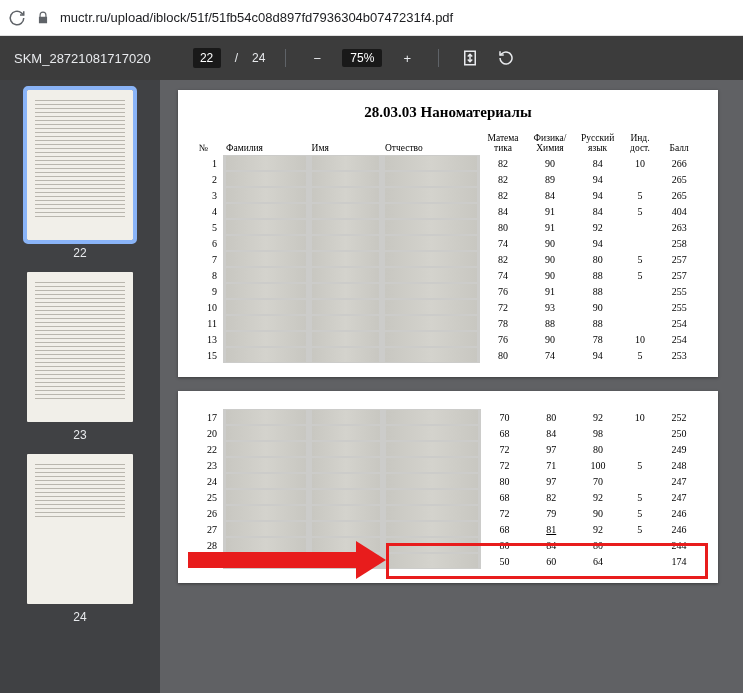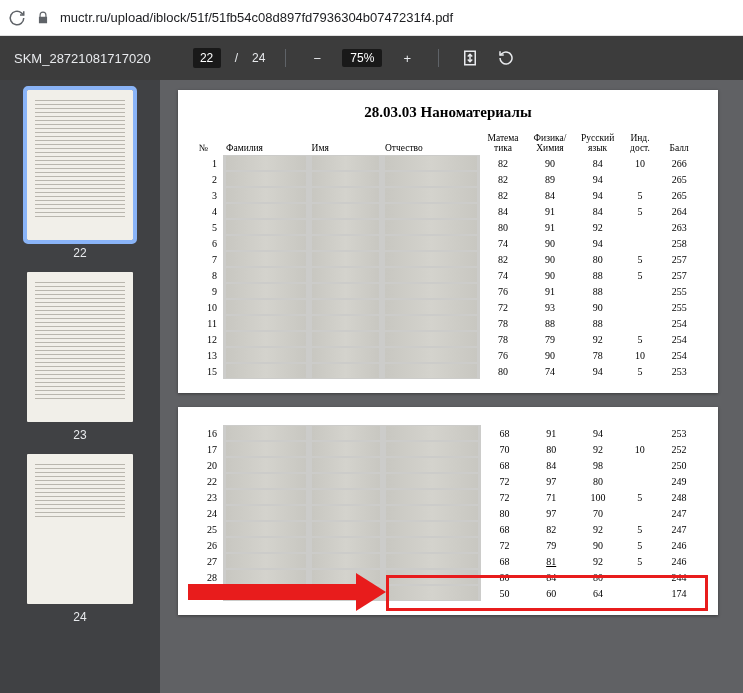"264" td { text: 264 -> 404 }
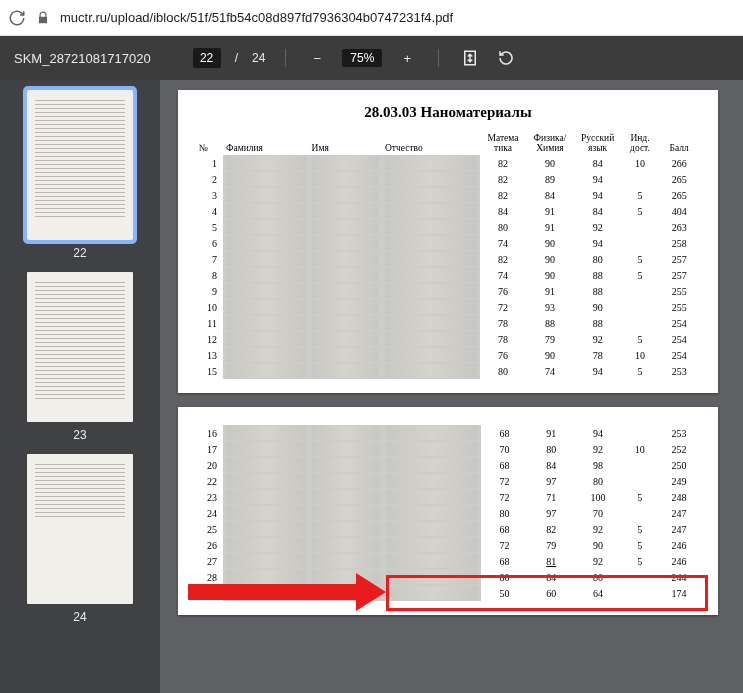"12" tr { html: <tr> <td>12</td> <td> <div></div> </td> <td> <div></div> </td> <td> <div></div> </td> <td>78</td> <td>79</td> <td>92</td> <td>5</td> <td>254</td> </tr> -> none }
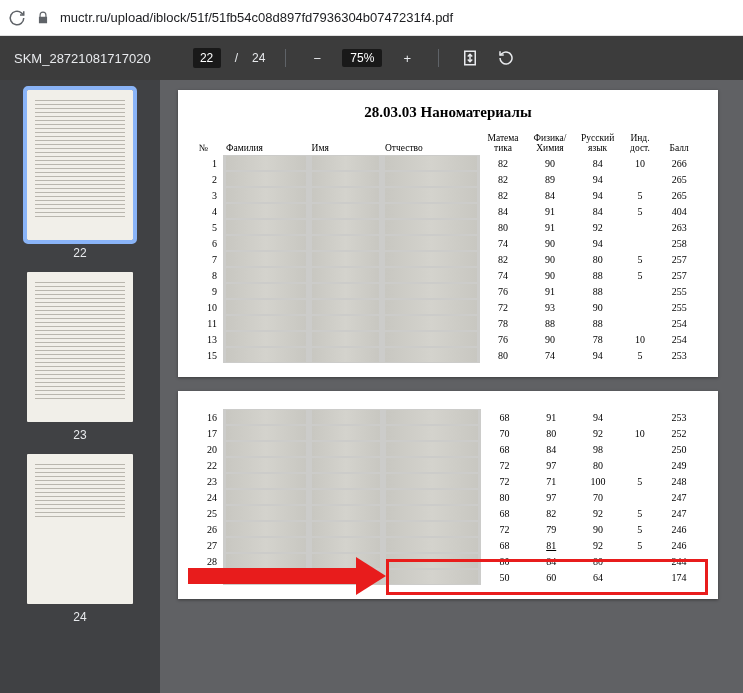"16" tr { html: <tr> <td>16</td> <td> <div></div> </td> <td> <div></div> </td> <td> <div></div> </td> <td>68</td> <td>91</td> <td>94</td> <td></td> <td>253</td> </tr> -> none }
